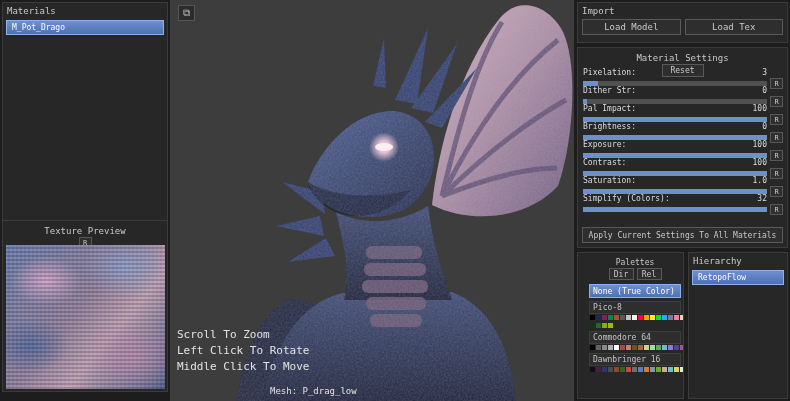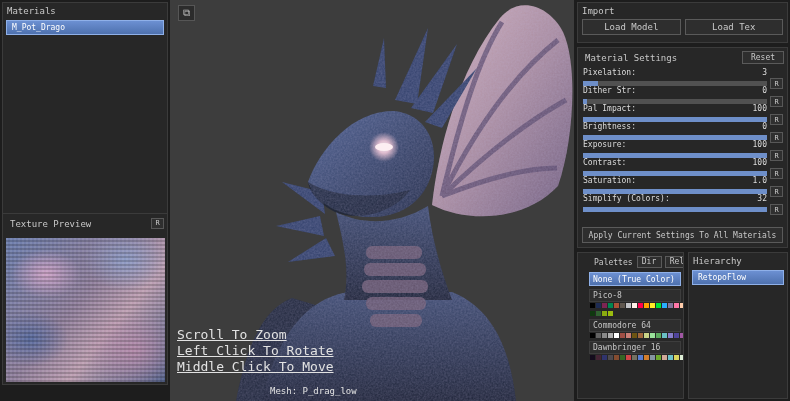"Material Settings" .panel-head { flex-direction: none -> column }
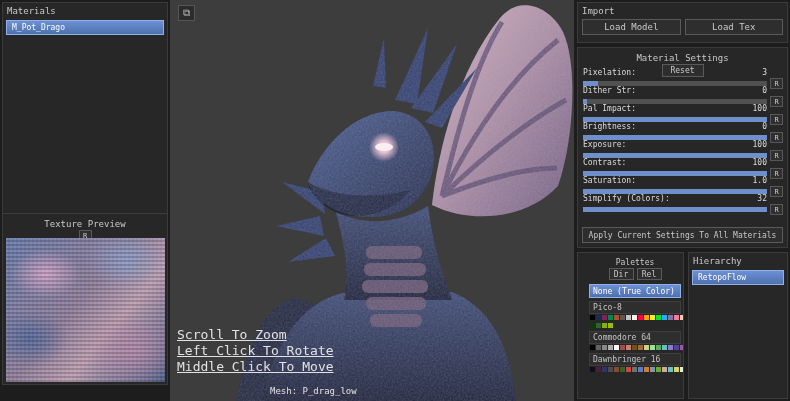"Texture Preview" .texture { top: 213px -> 220px }
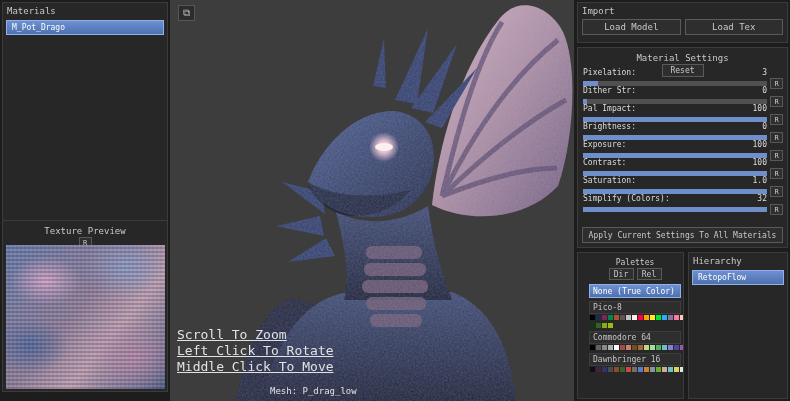"Scroll To Zoom" .hints { font-size: 13px -> 11px; text-decoration: underline -> none }
